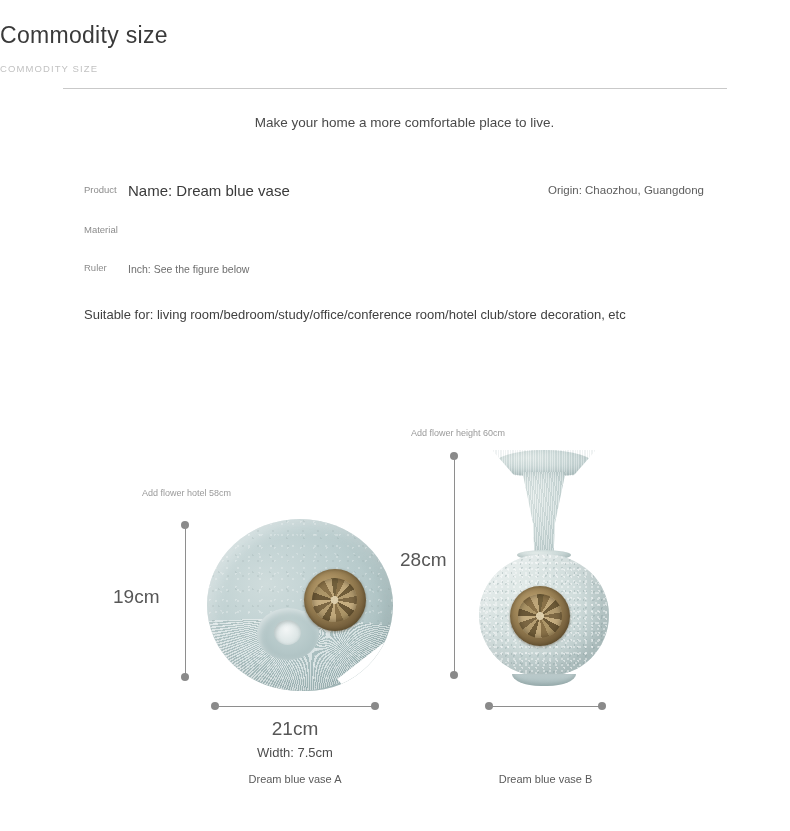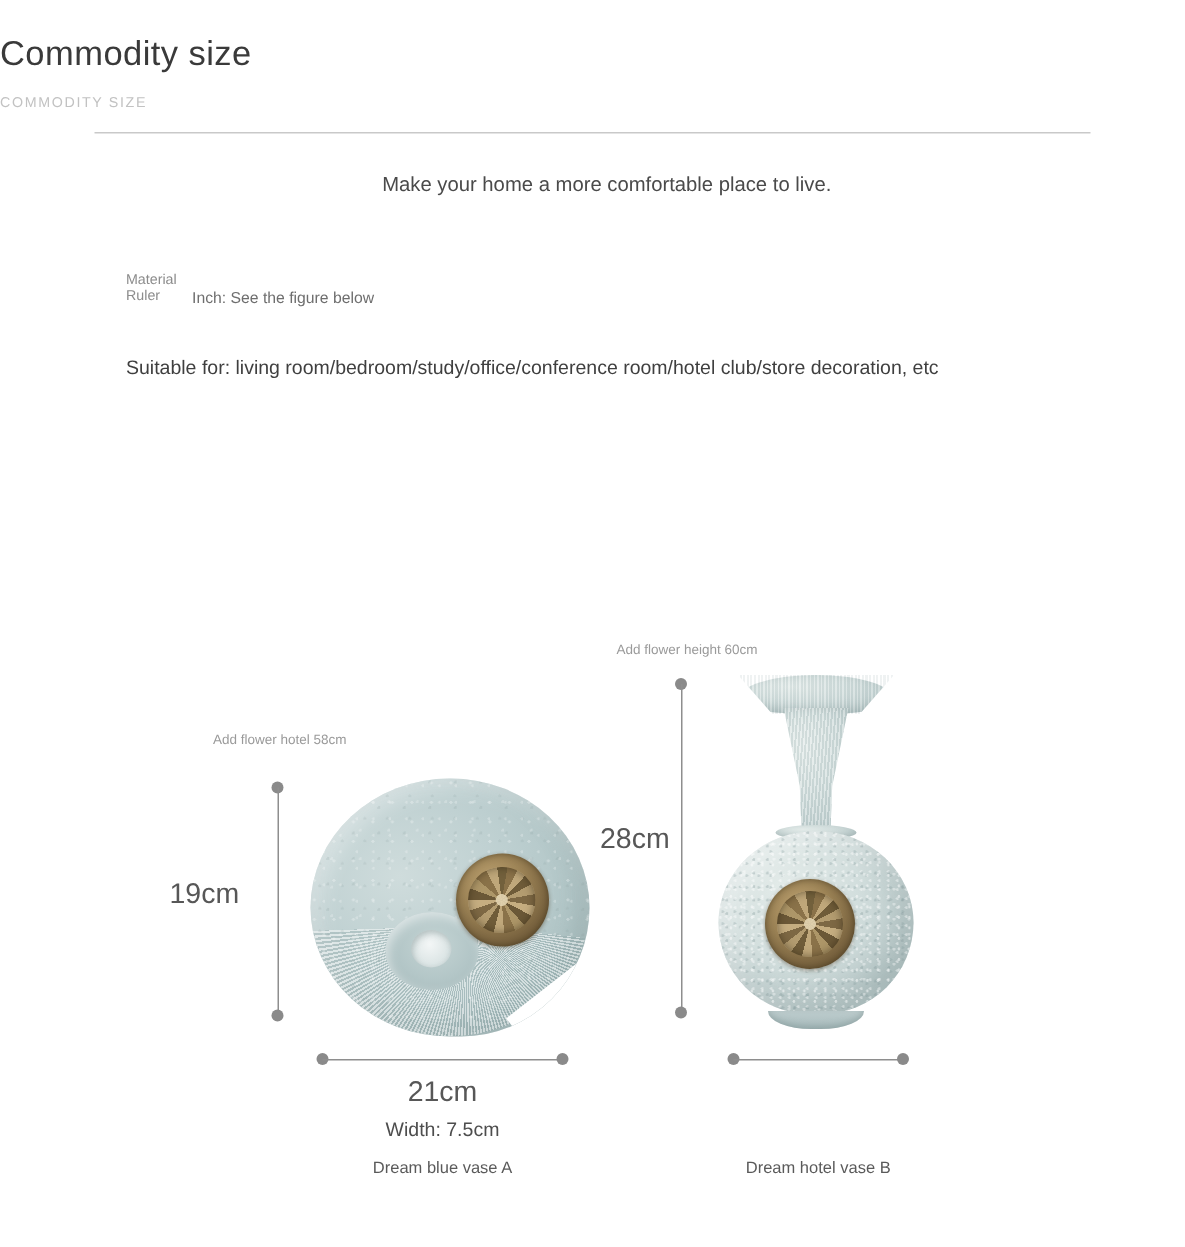"Product" div.spec-row { html: none -> <div> <div>Product</div> <div>Name: Dream blue vase</div> <div>Origin: Chaozhou, Guangdong</div> </div> }
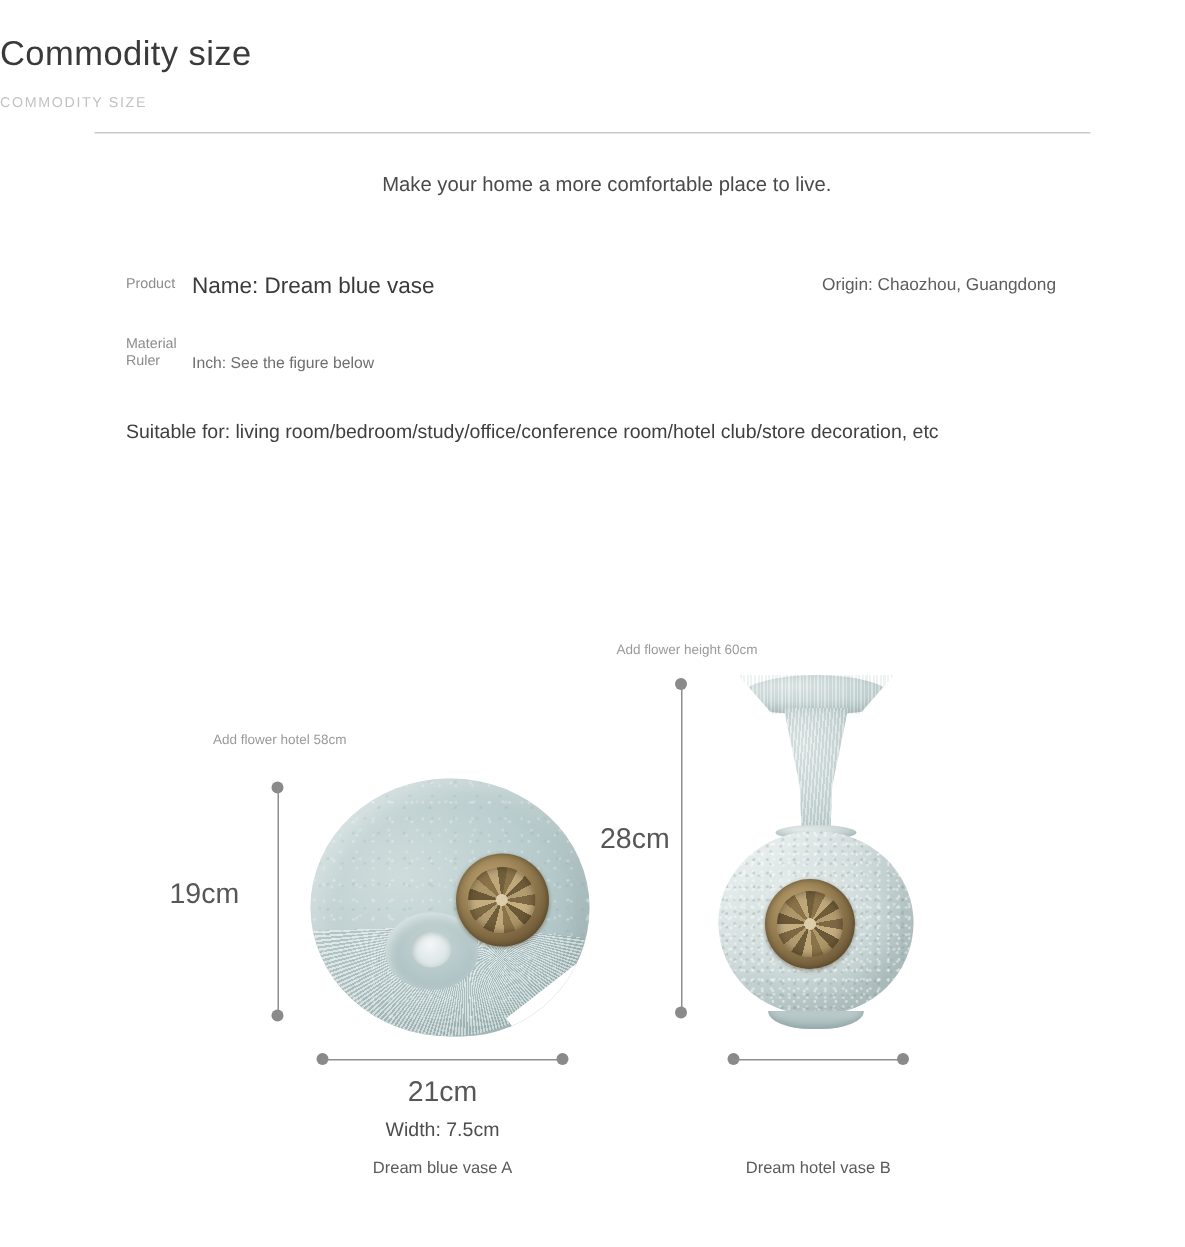"Ruler" .spec-row.r3 { margin-top: none -> 27px }
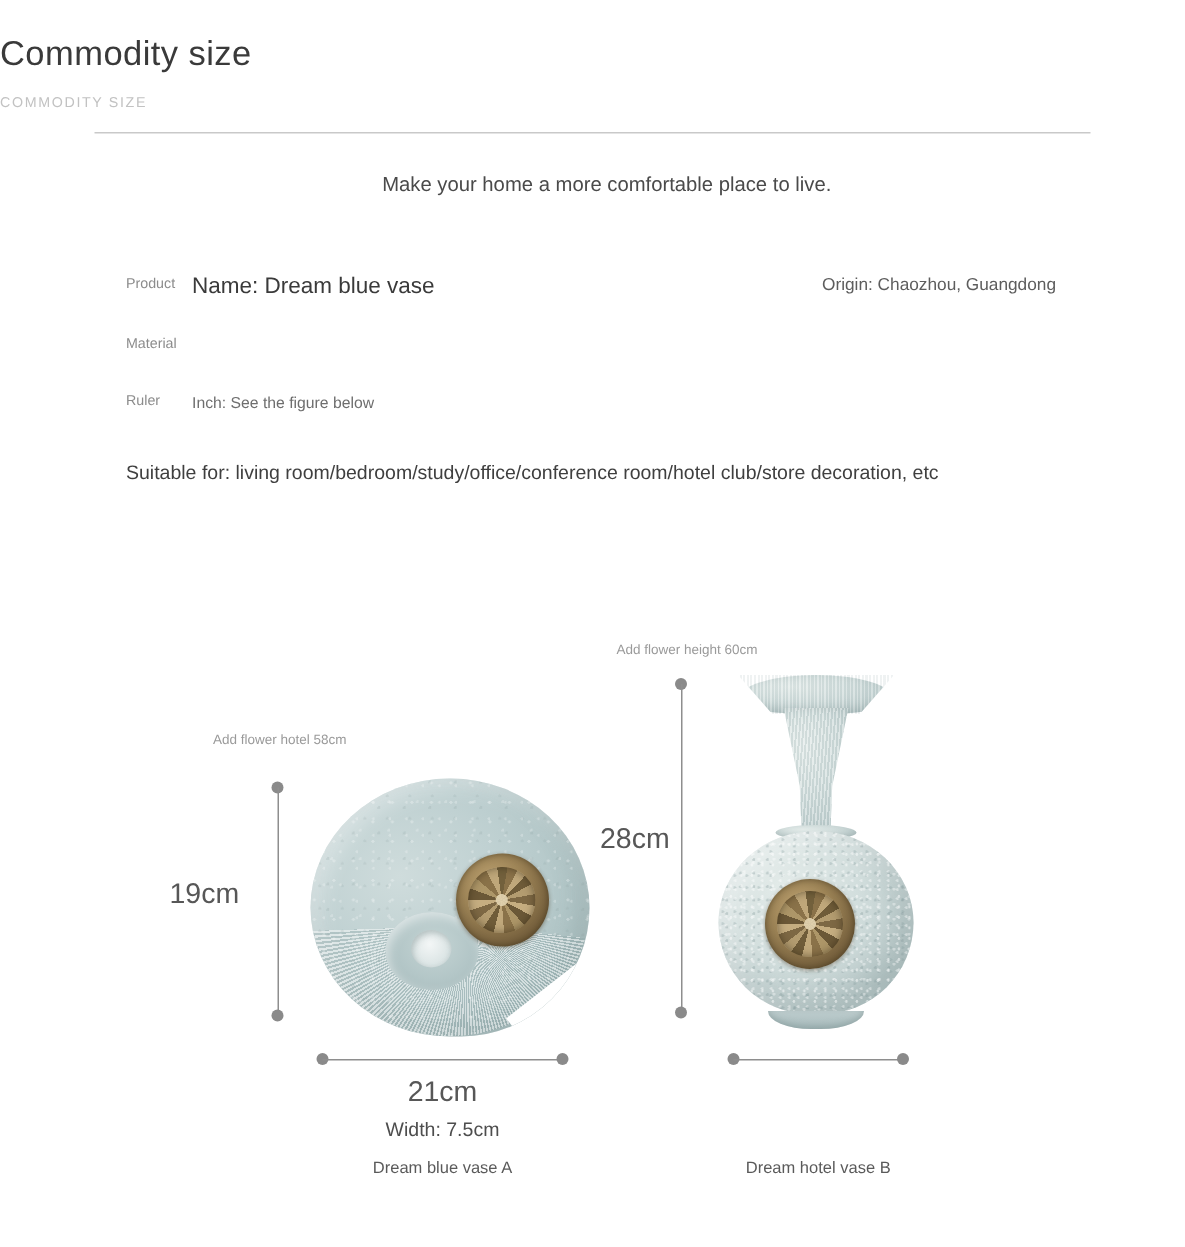"Dream hotel vase B" div.caption-name { text: hotel -> blue }
